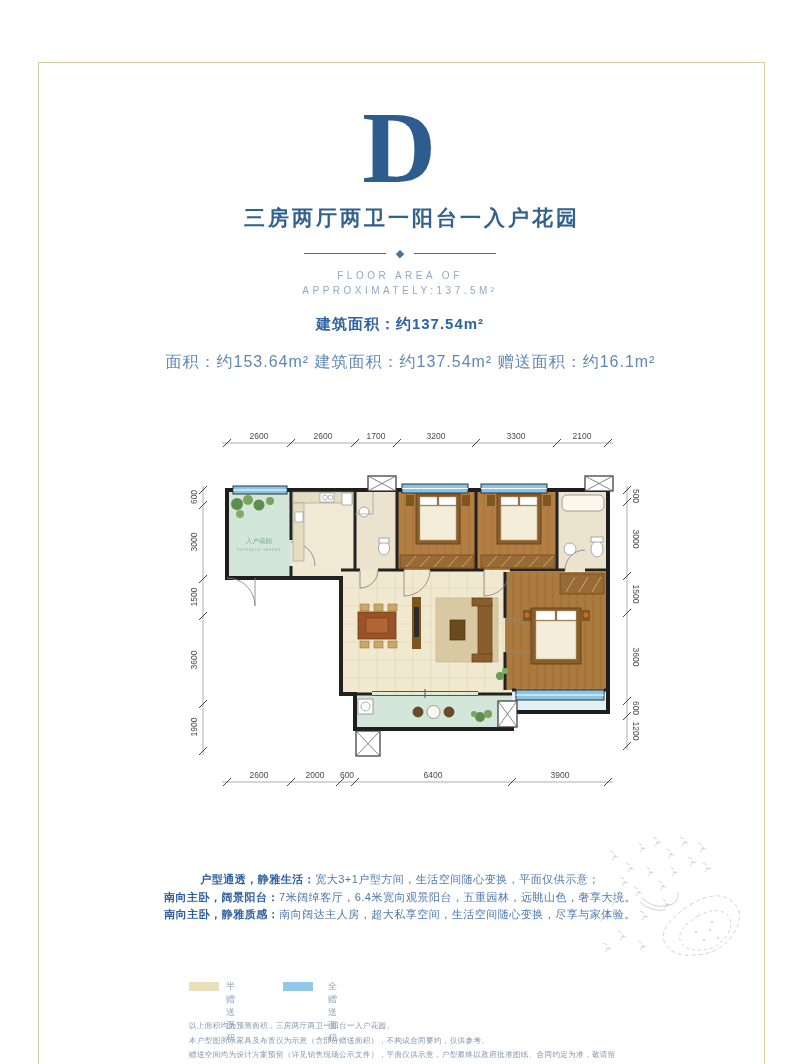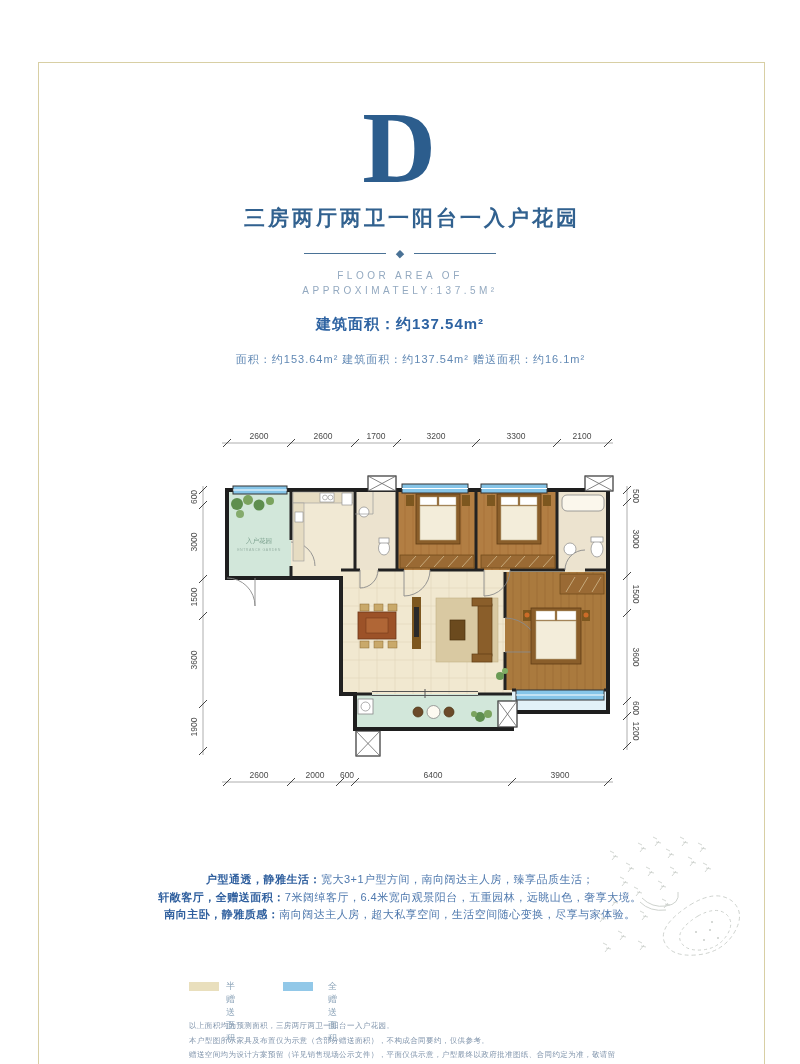"面积：约153.64m² 建筑面积：约137.54m² 赠送面积：约16.1m²" .area-detail { font-size: 11px -> 16px }
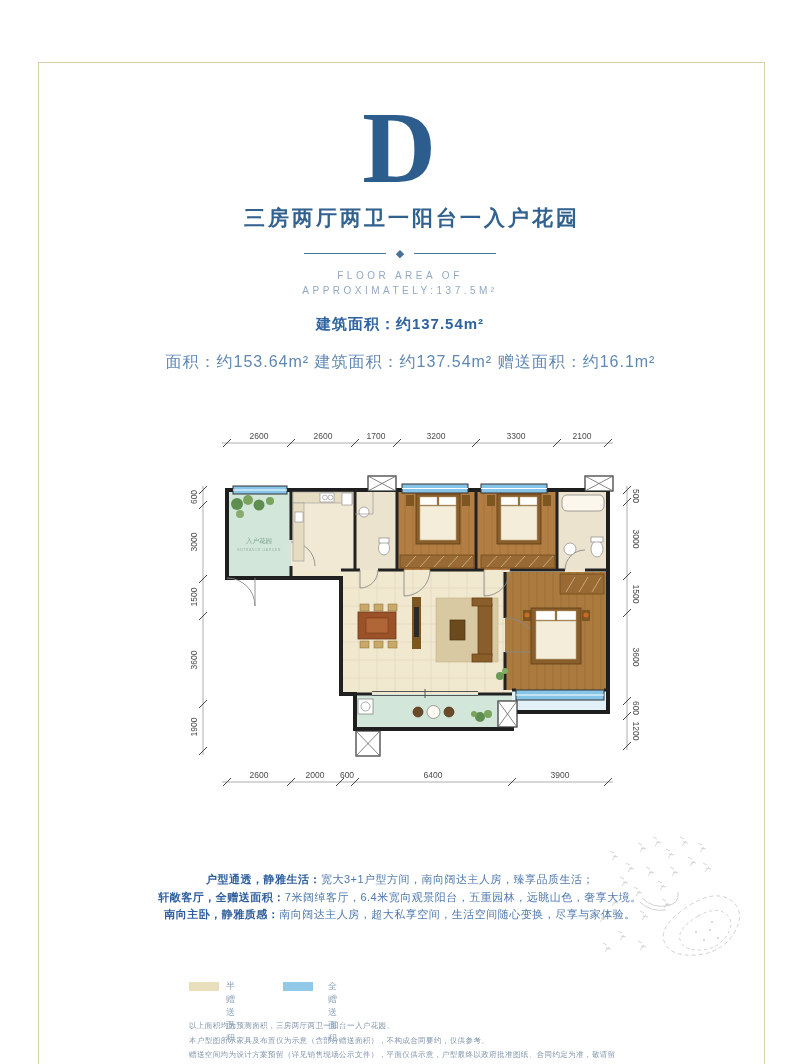"宽大3+1户型方间，南向阔达主人房，臻享品质生活；" span { text: 南向阔达主人房，臻享品质生活 -> 生活空间随心变换，平面仅供示意 }
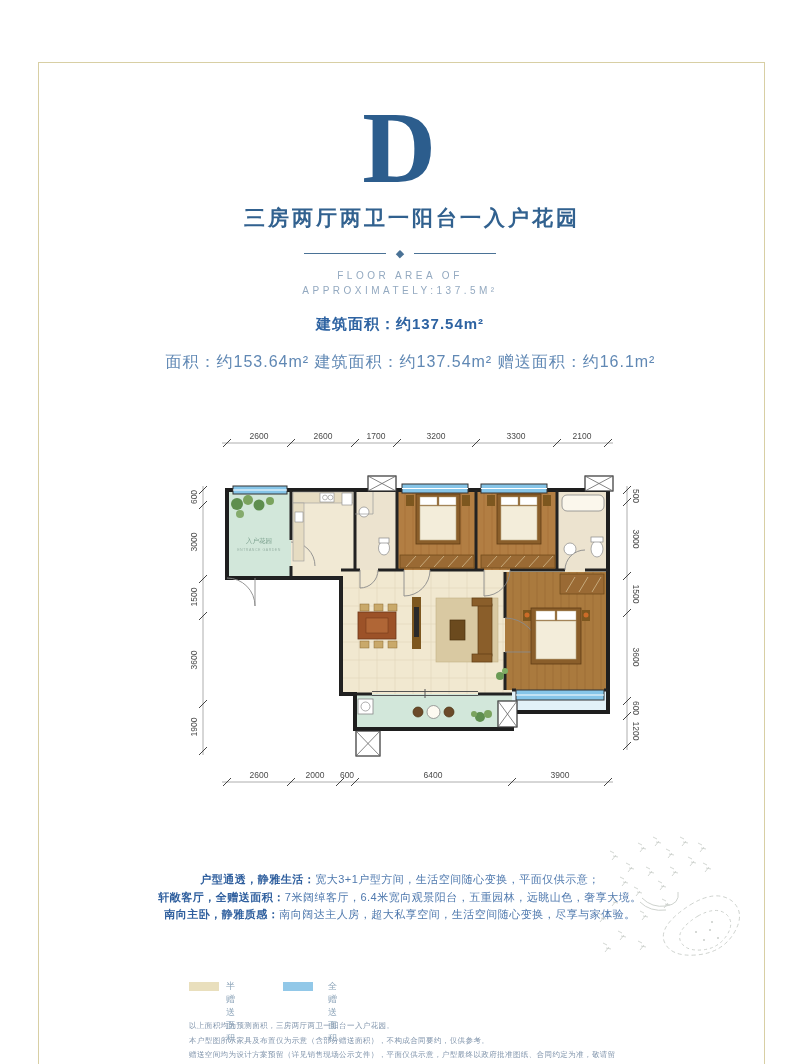"轩敞客厅，全赠送面积：" span.lead { text: 轩敞客厅，全赠送面积 -> 南向主卧，阔景阳台 }
